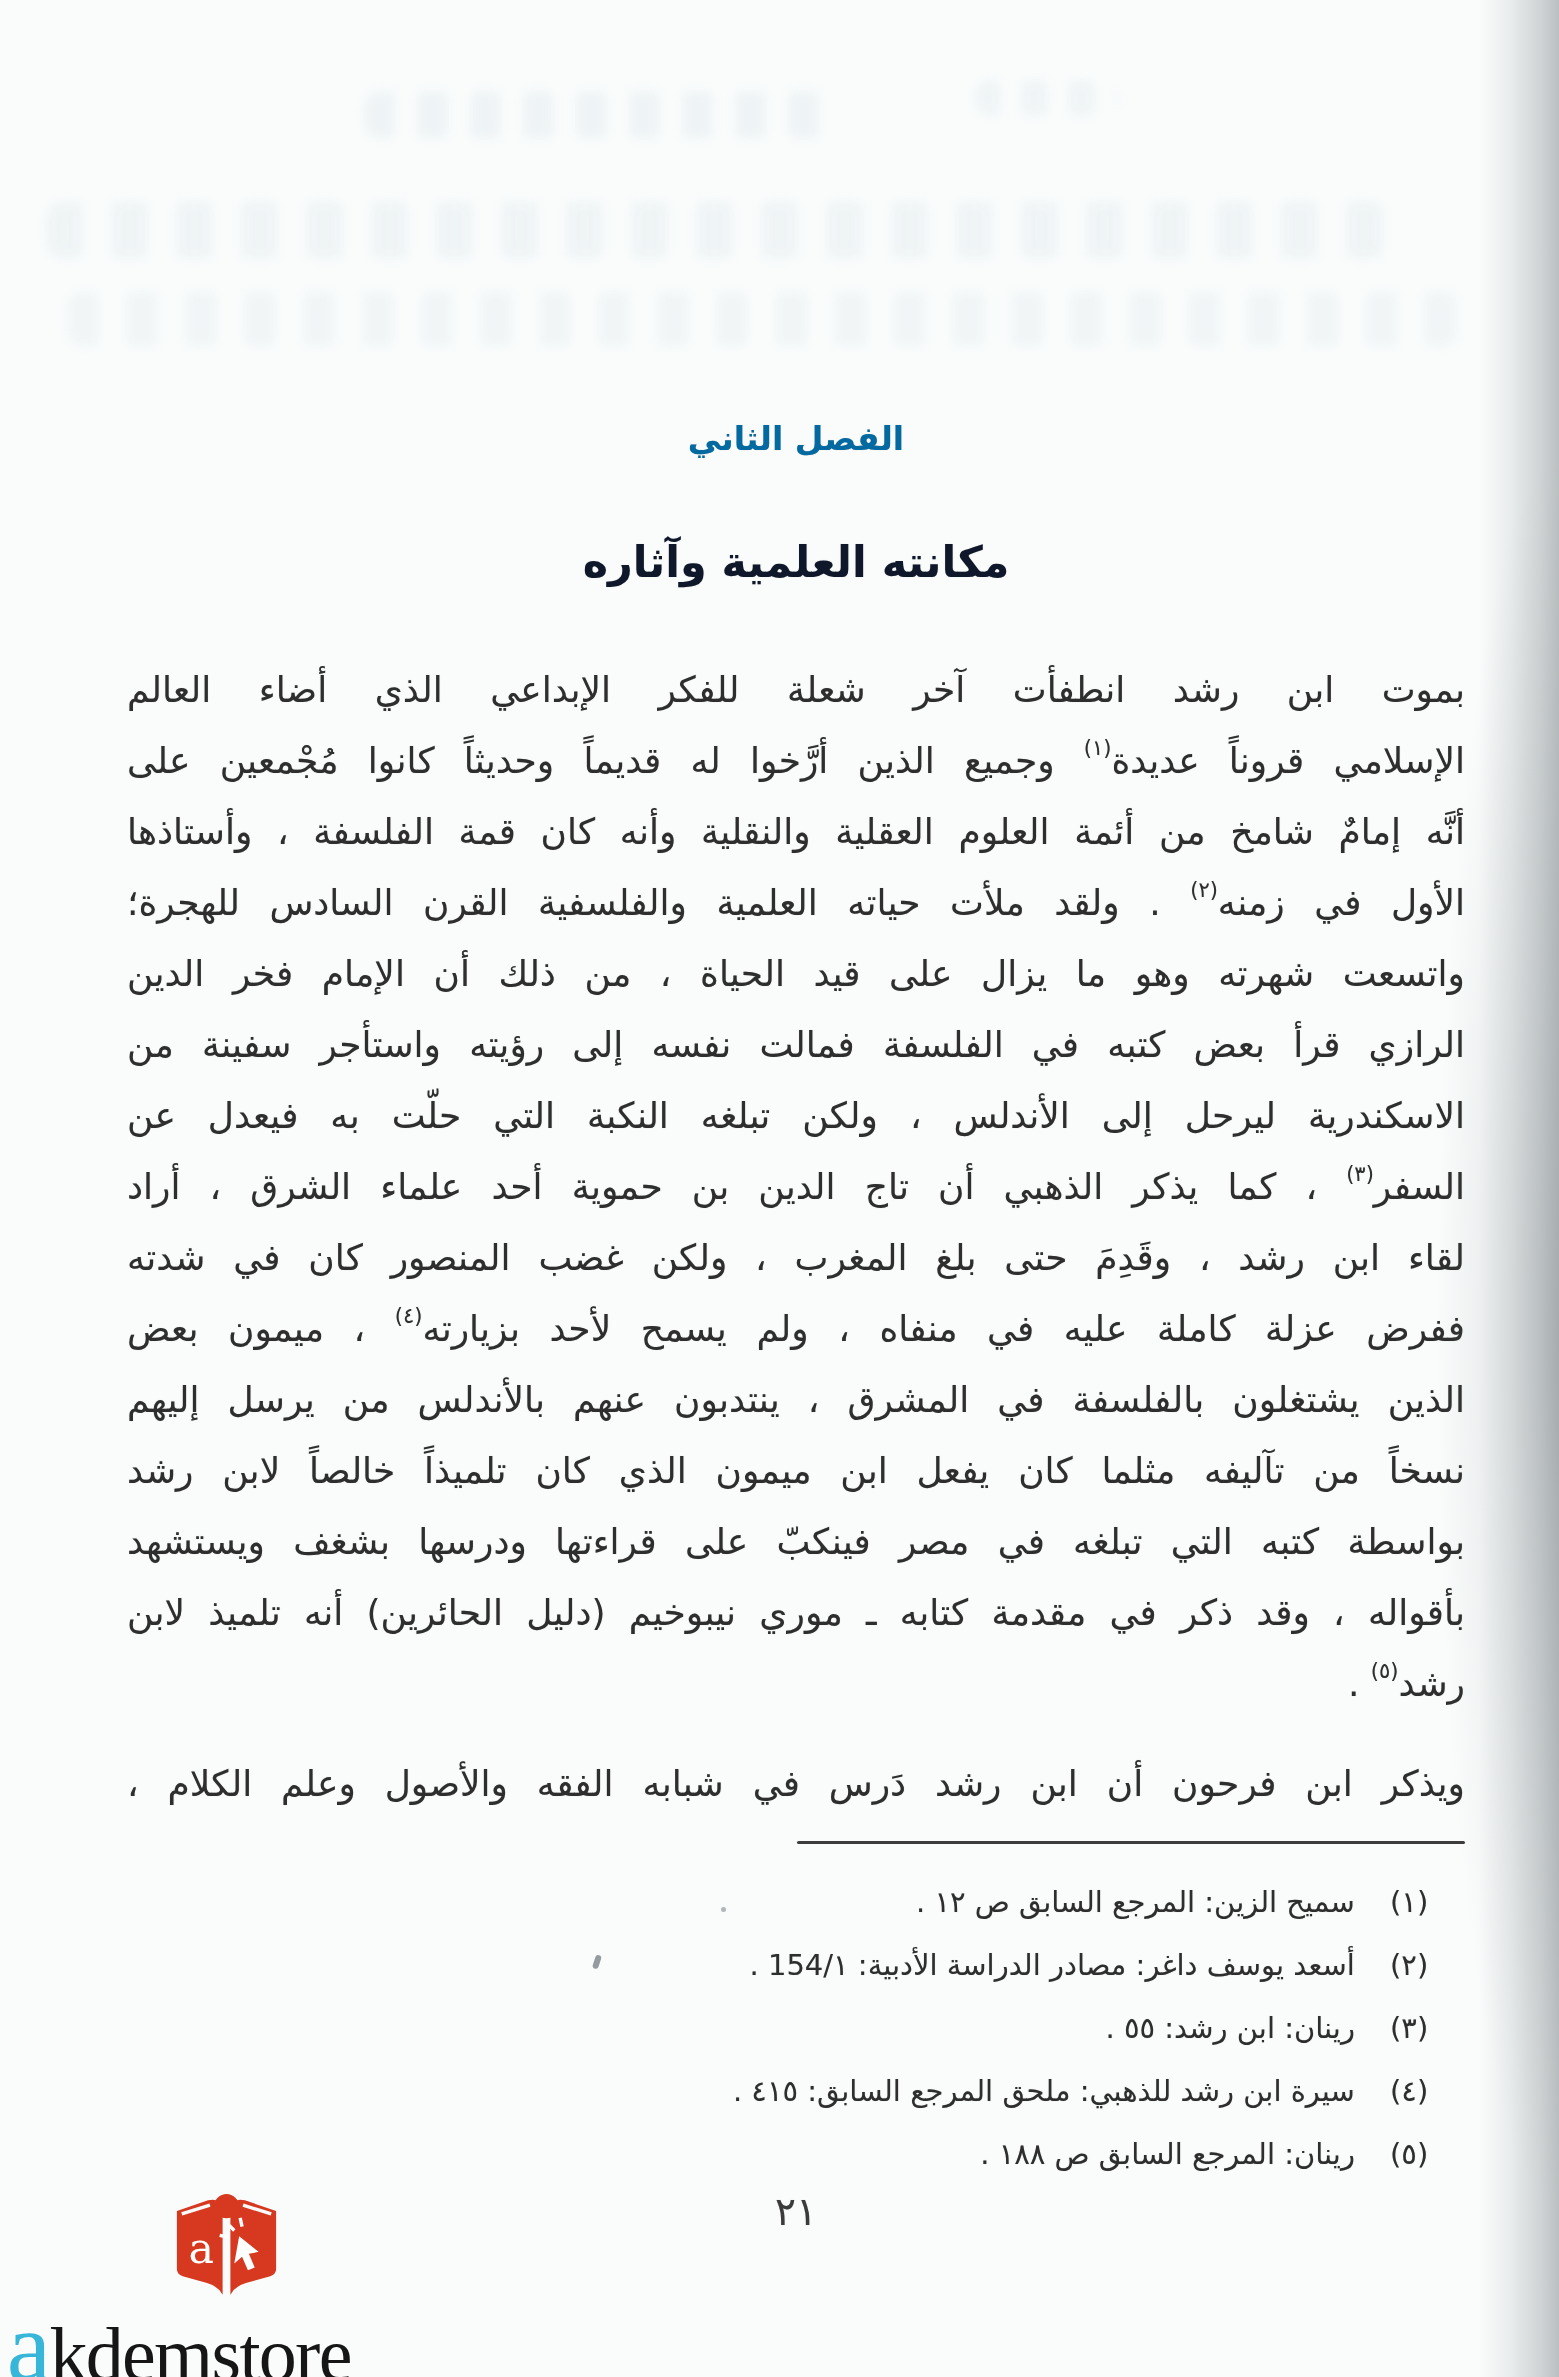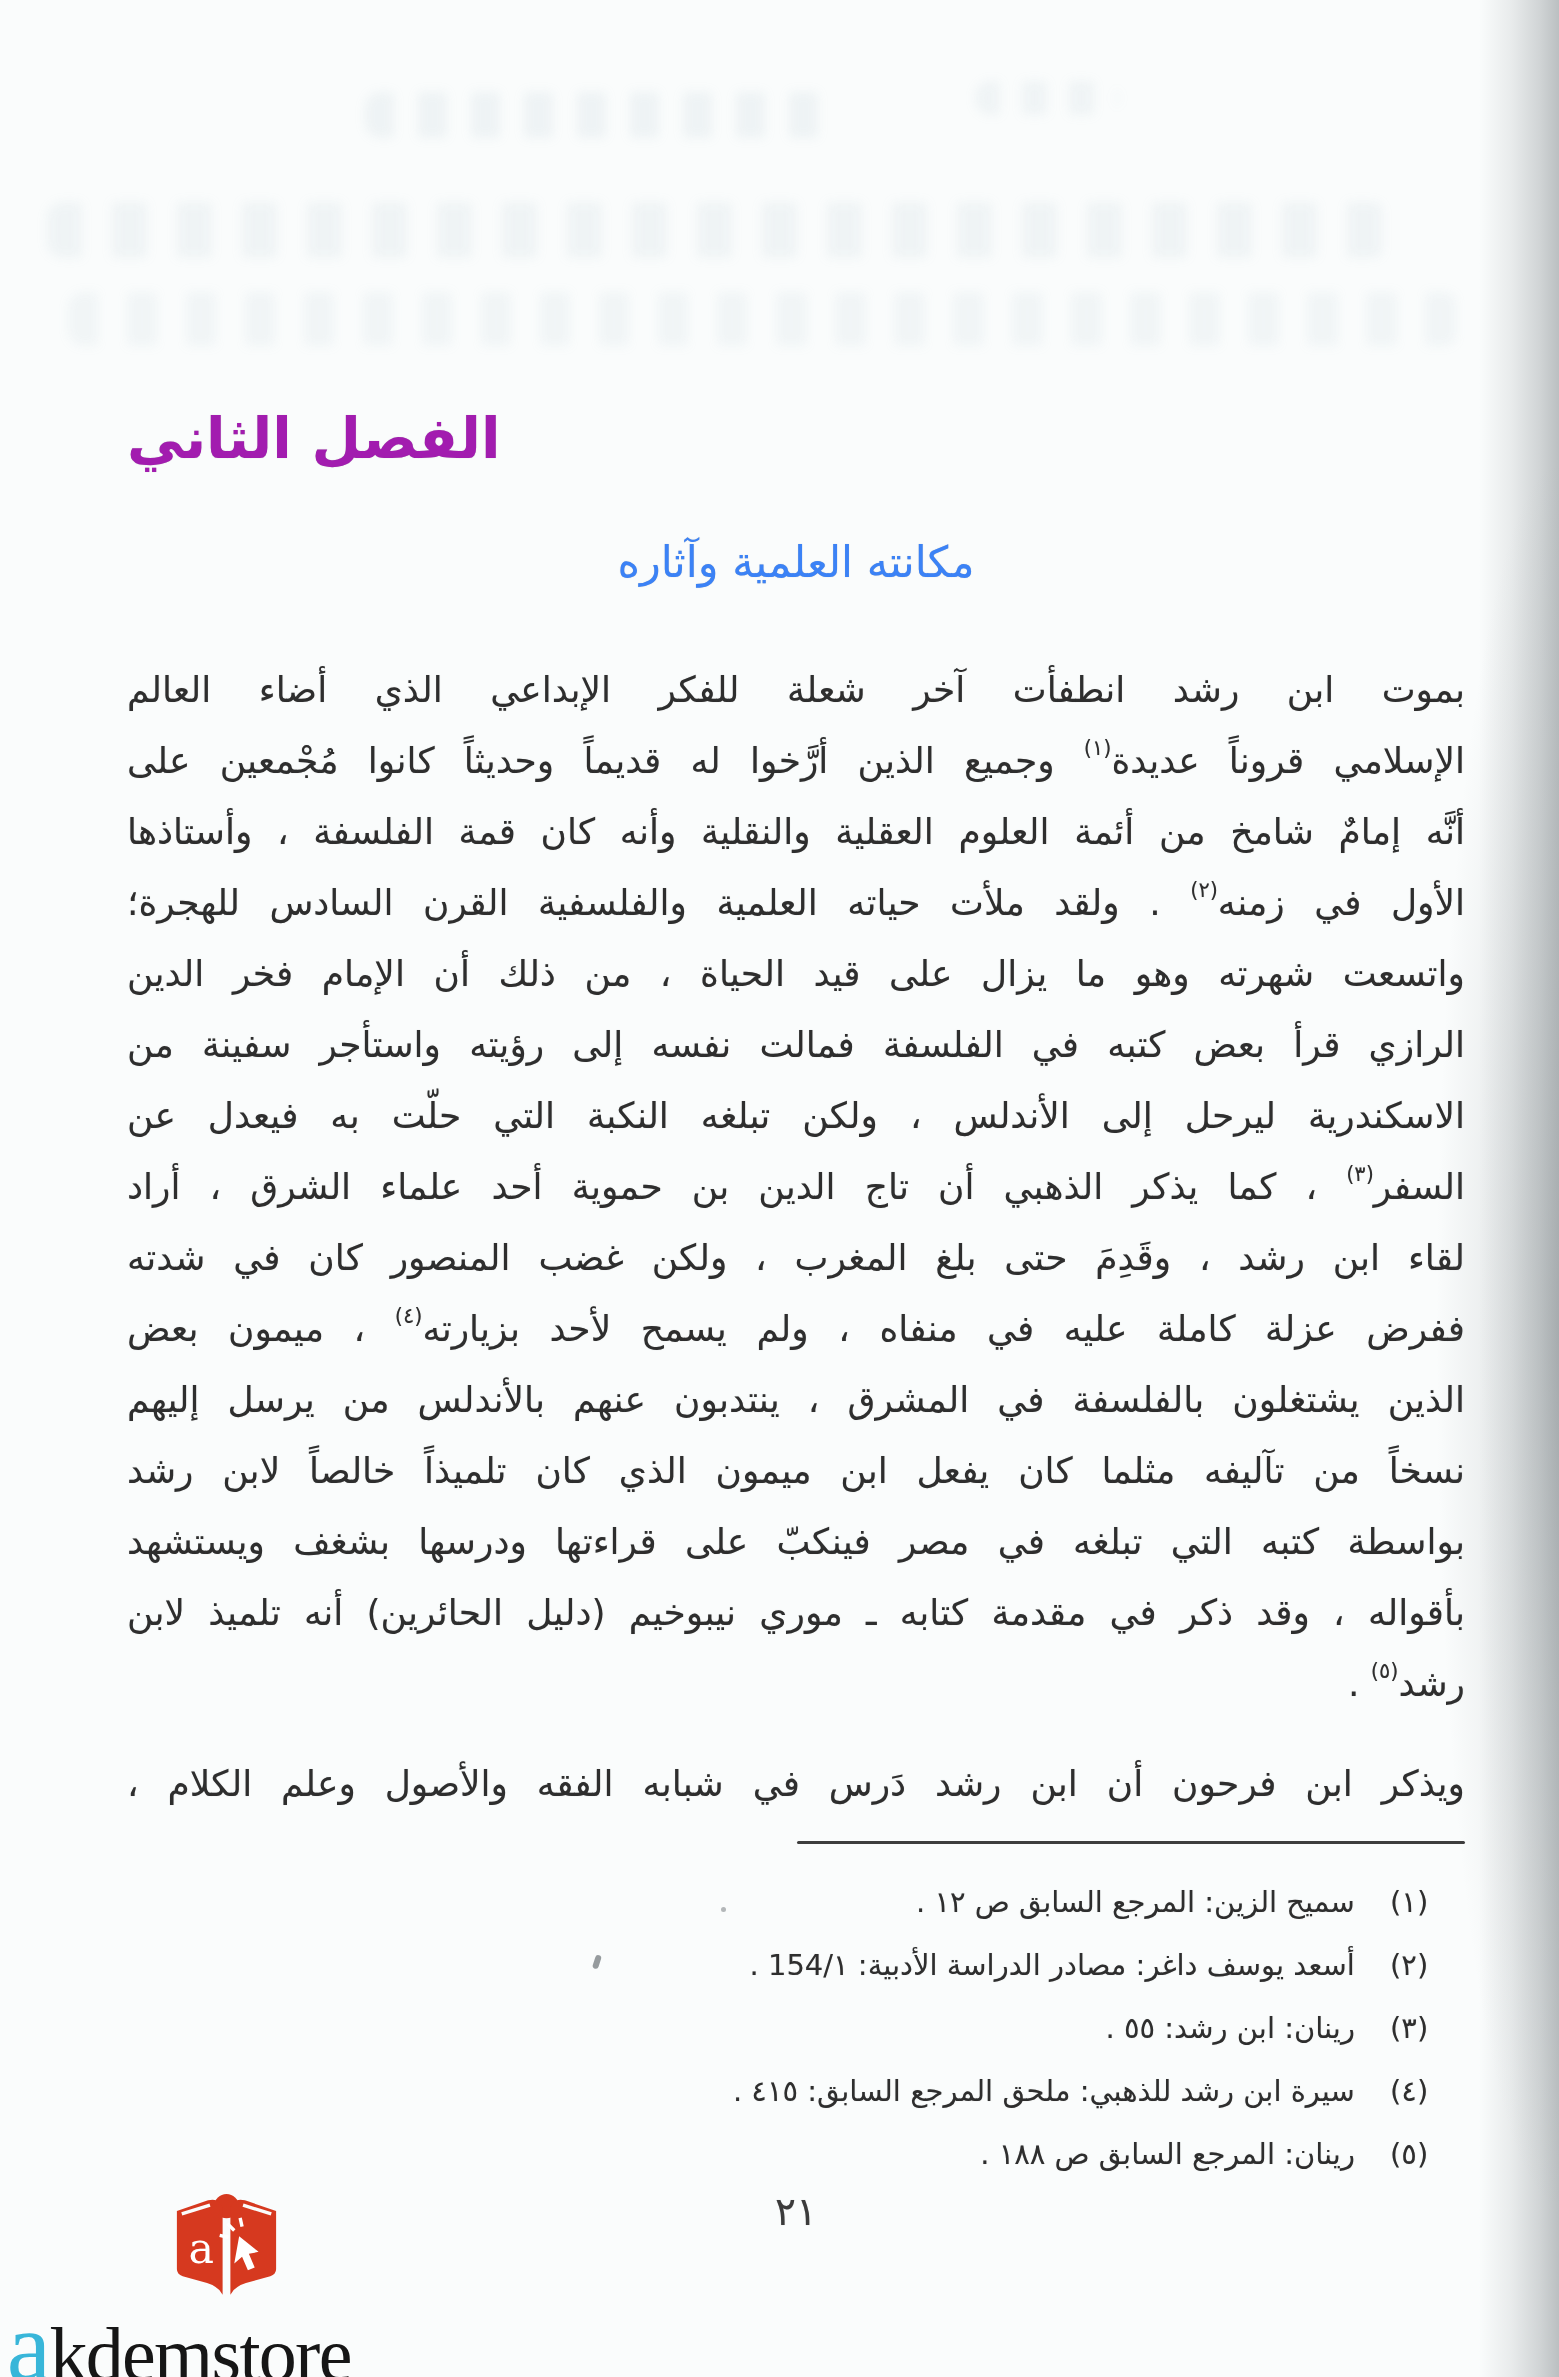"الفصل الثاني" h1.title { color: #a21caf -> #0369a1; font-size: 57px -> 33px; text-align: left -> center }
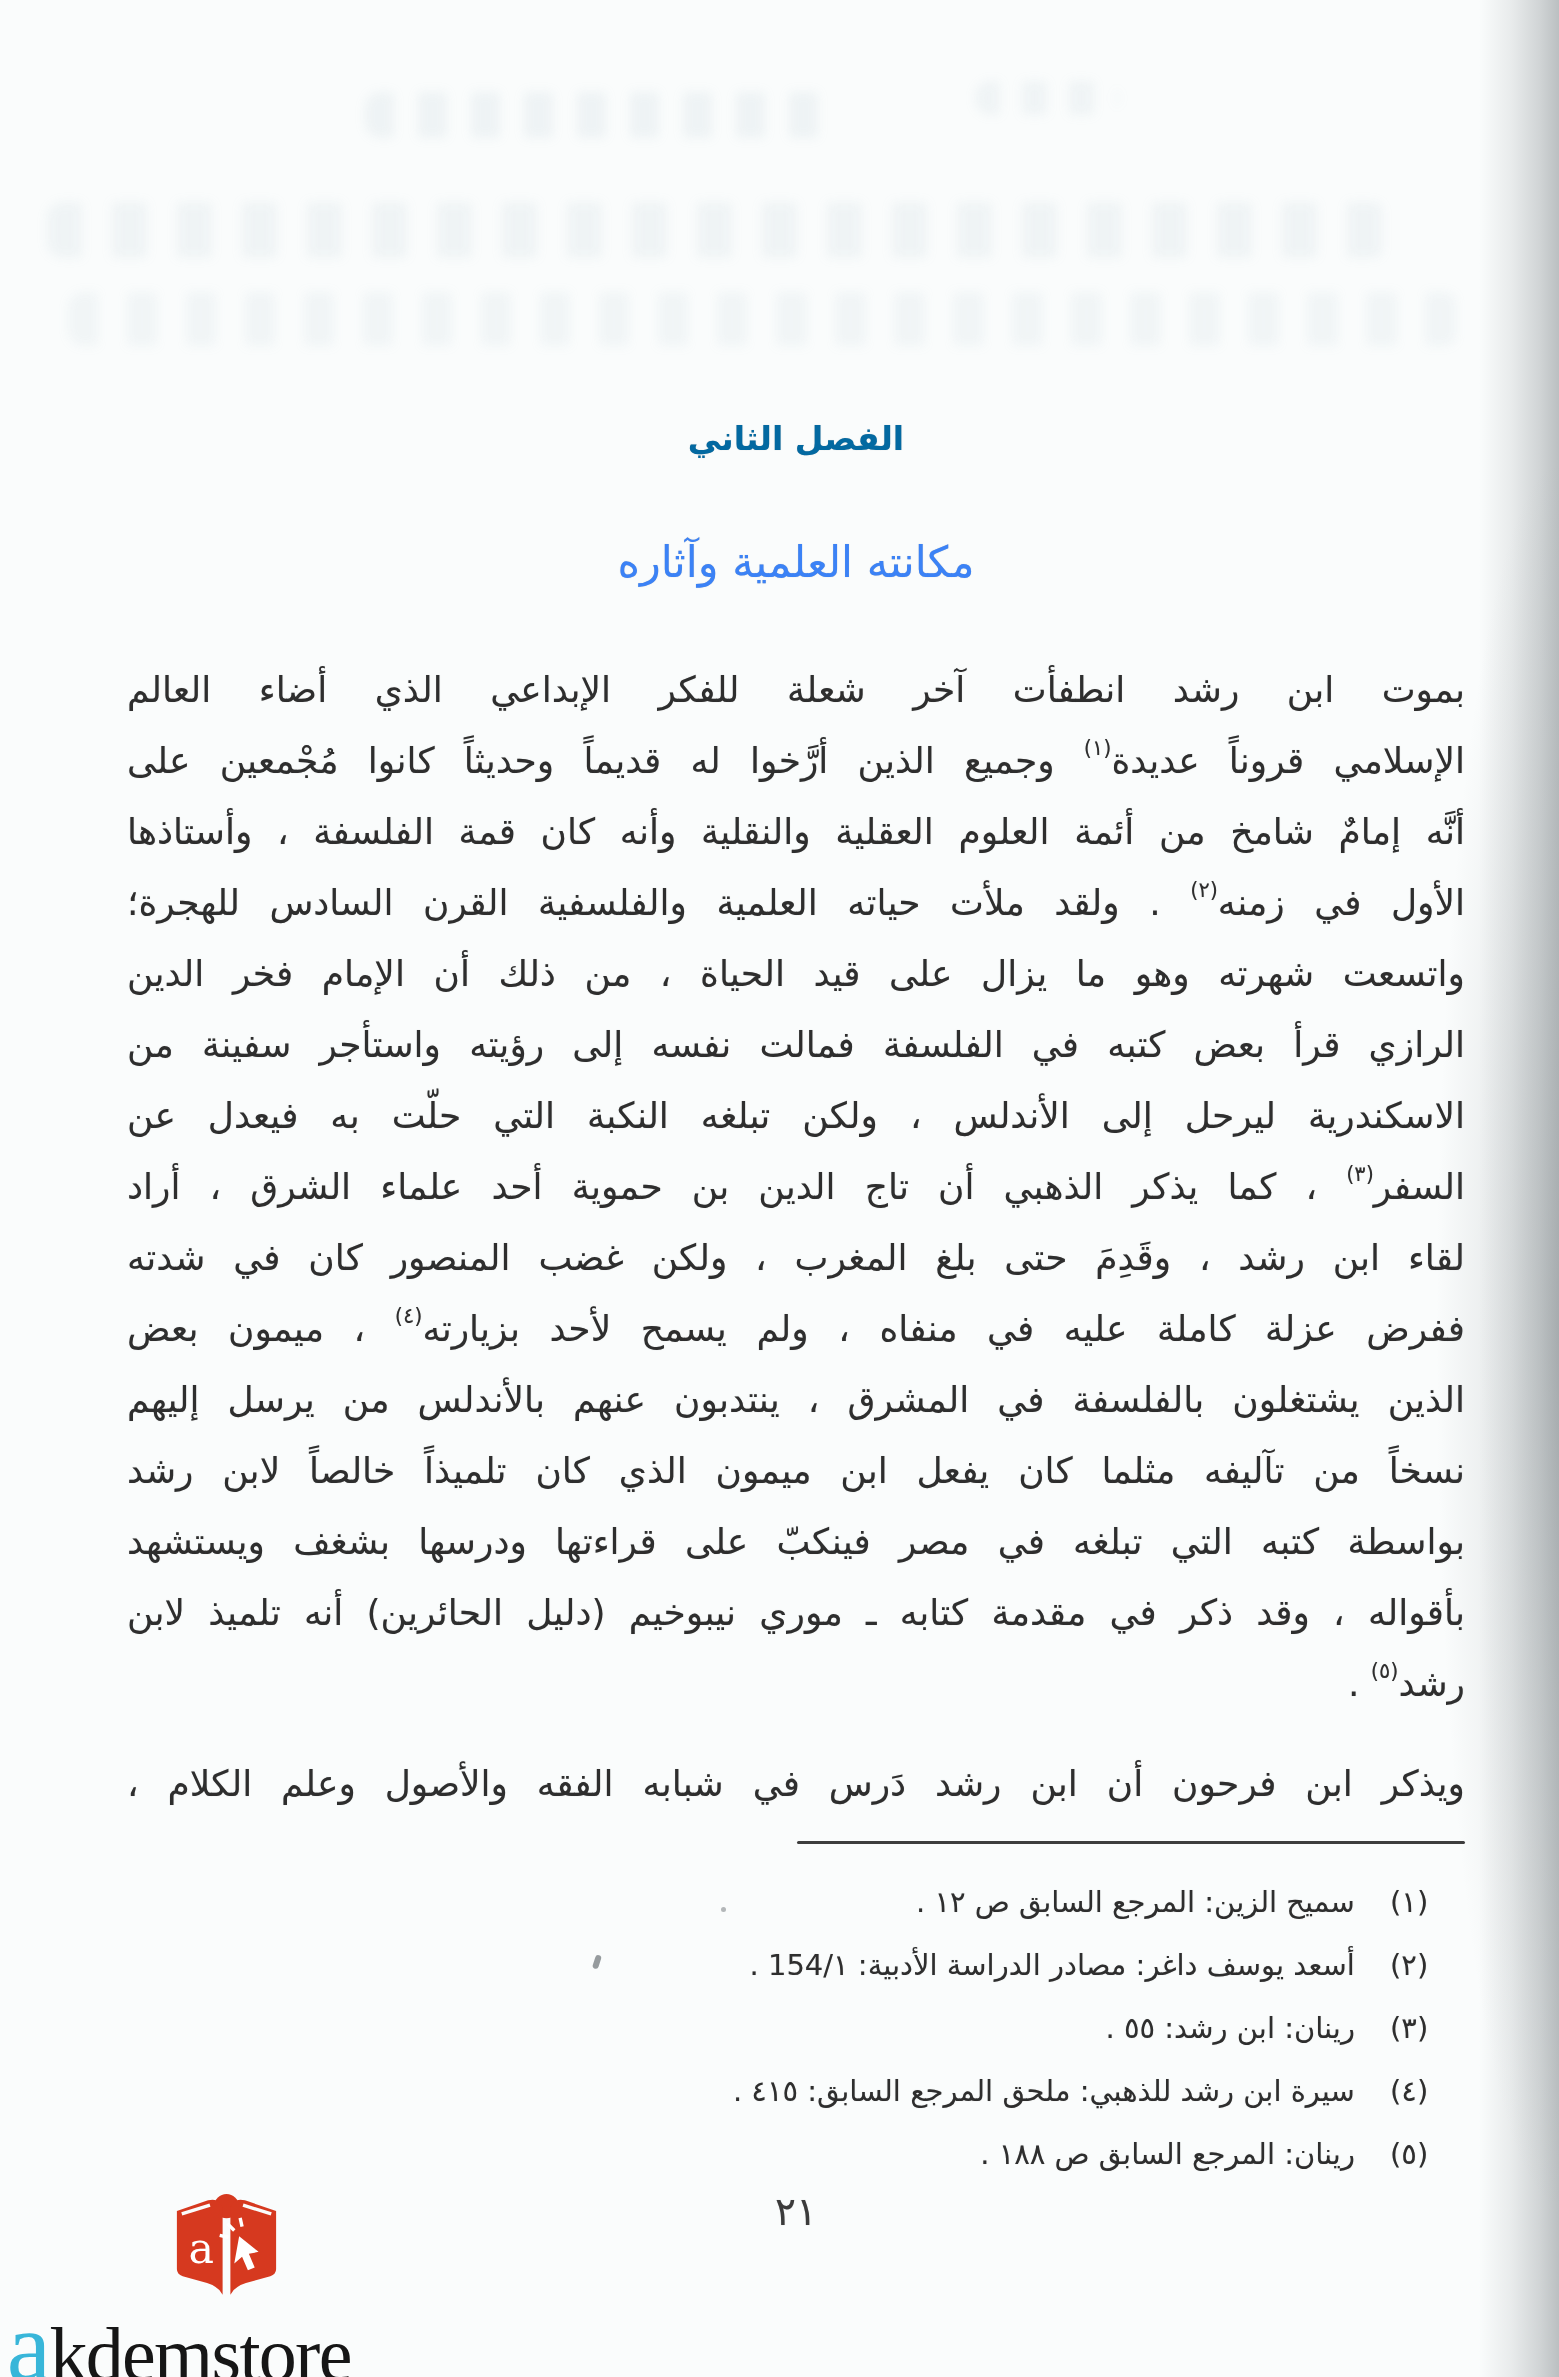"مكانته العلمية وآثاره" h2.subtitle { color: #3b82f6 -> #0f172a; font-weight: normal -> bold }
